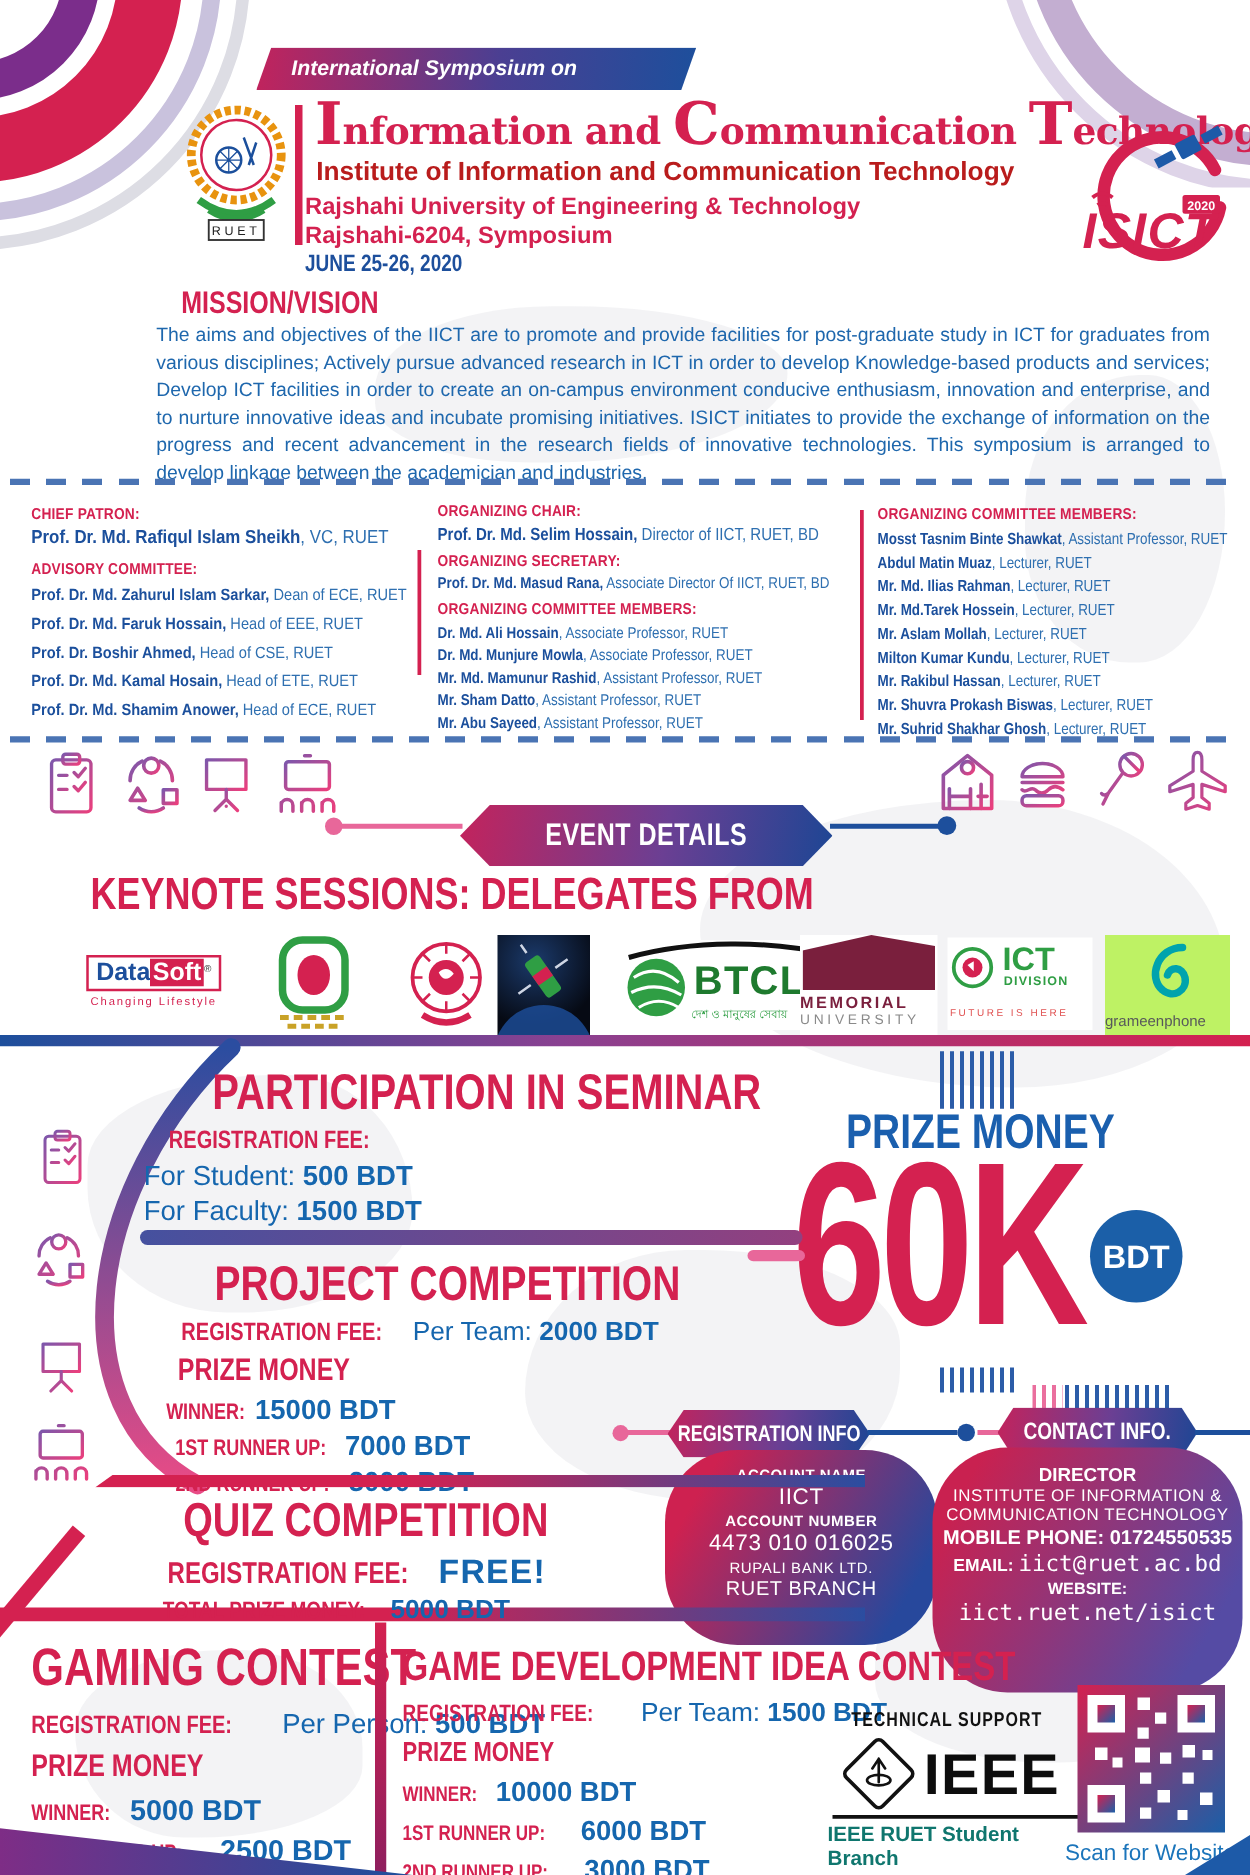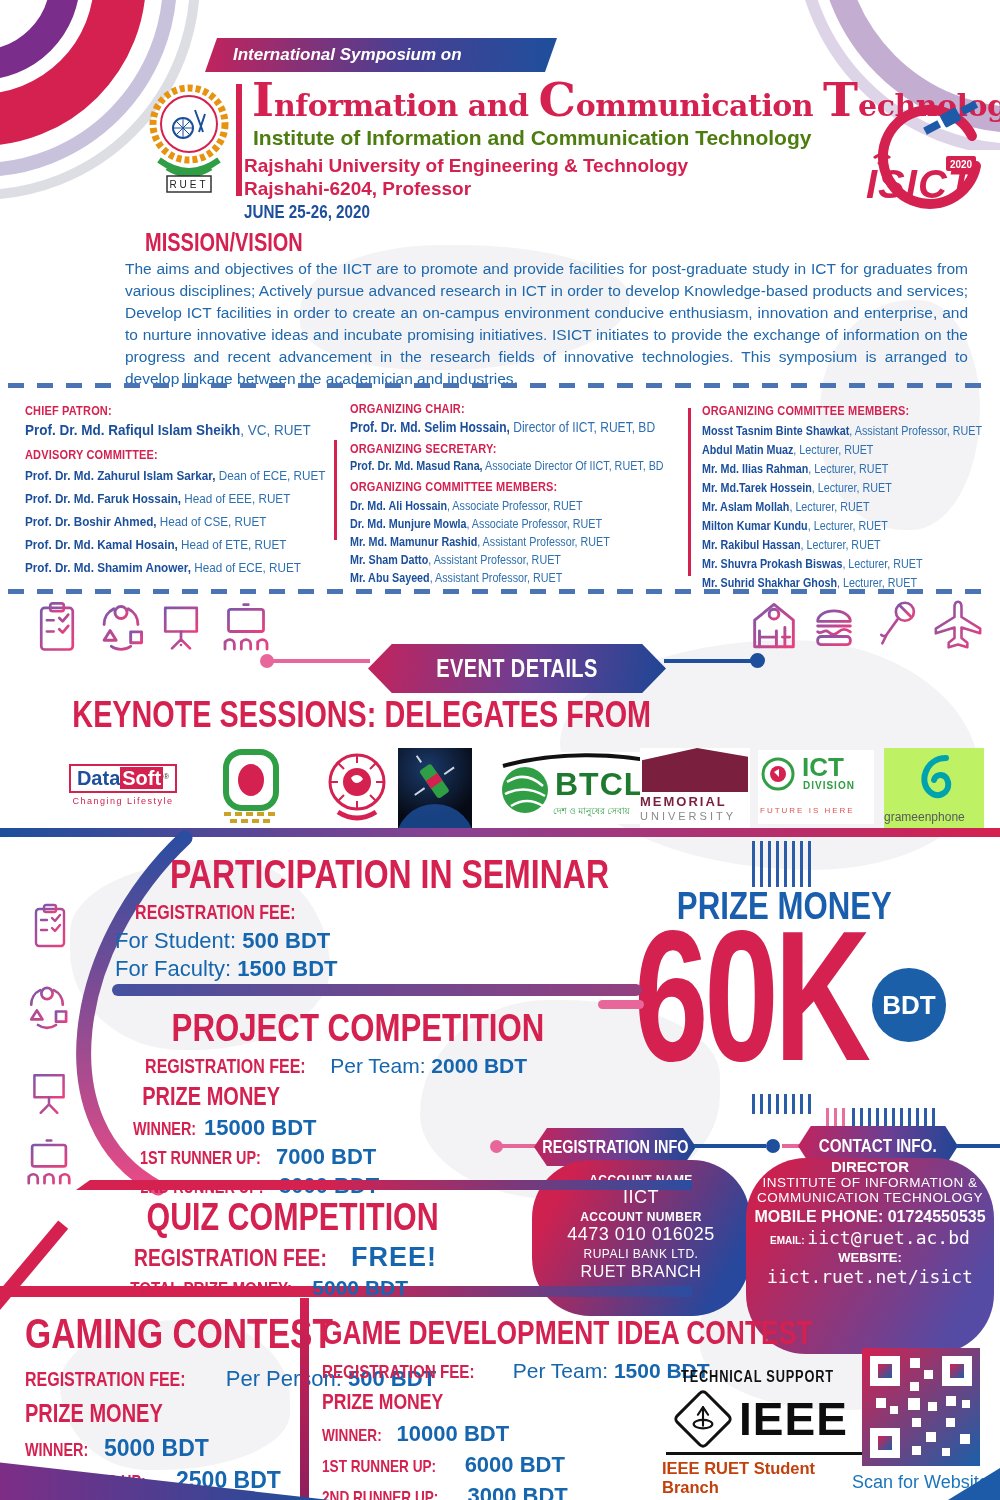"Institute of Information and" div.abs { color: #4d7c0f -> #b91c1c }
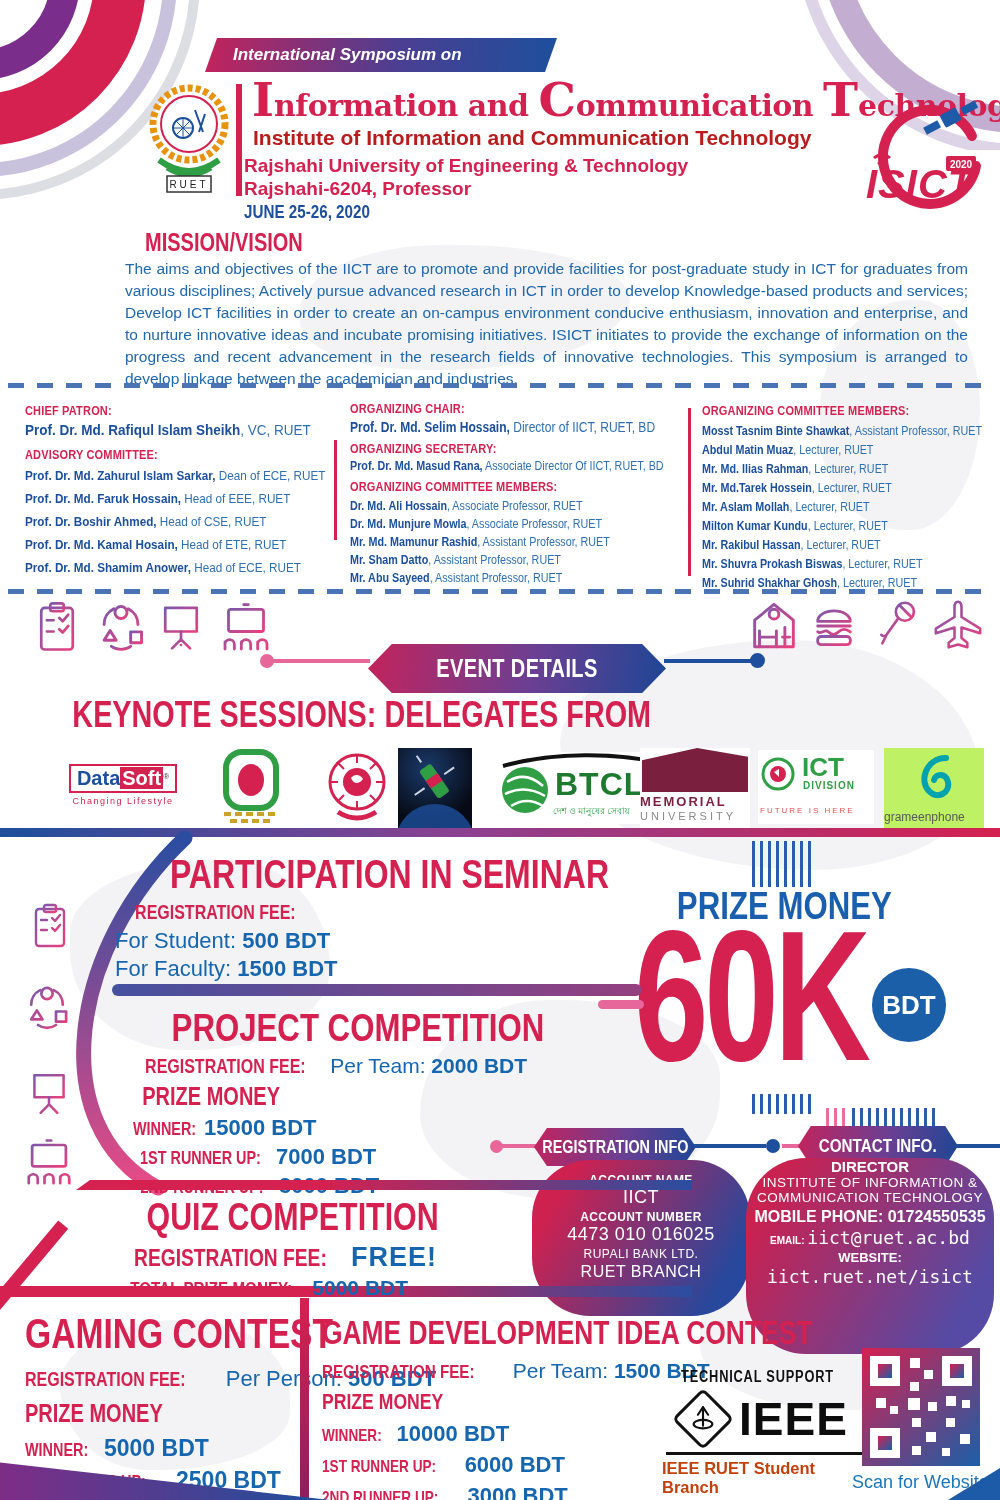"Rajshahi-6204, Professor" div.abs { text: Professor -> Symposium }
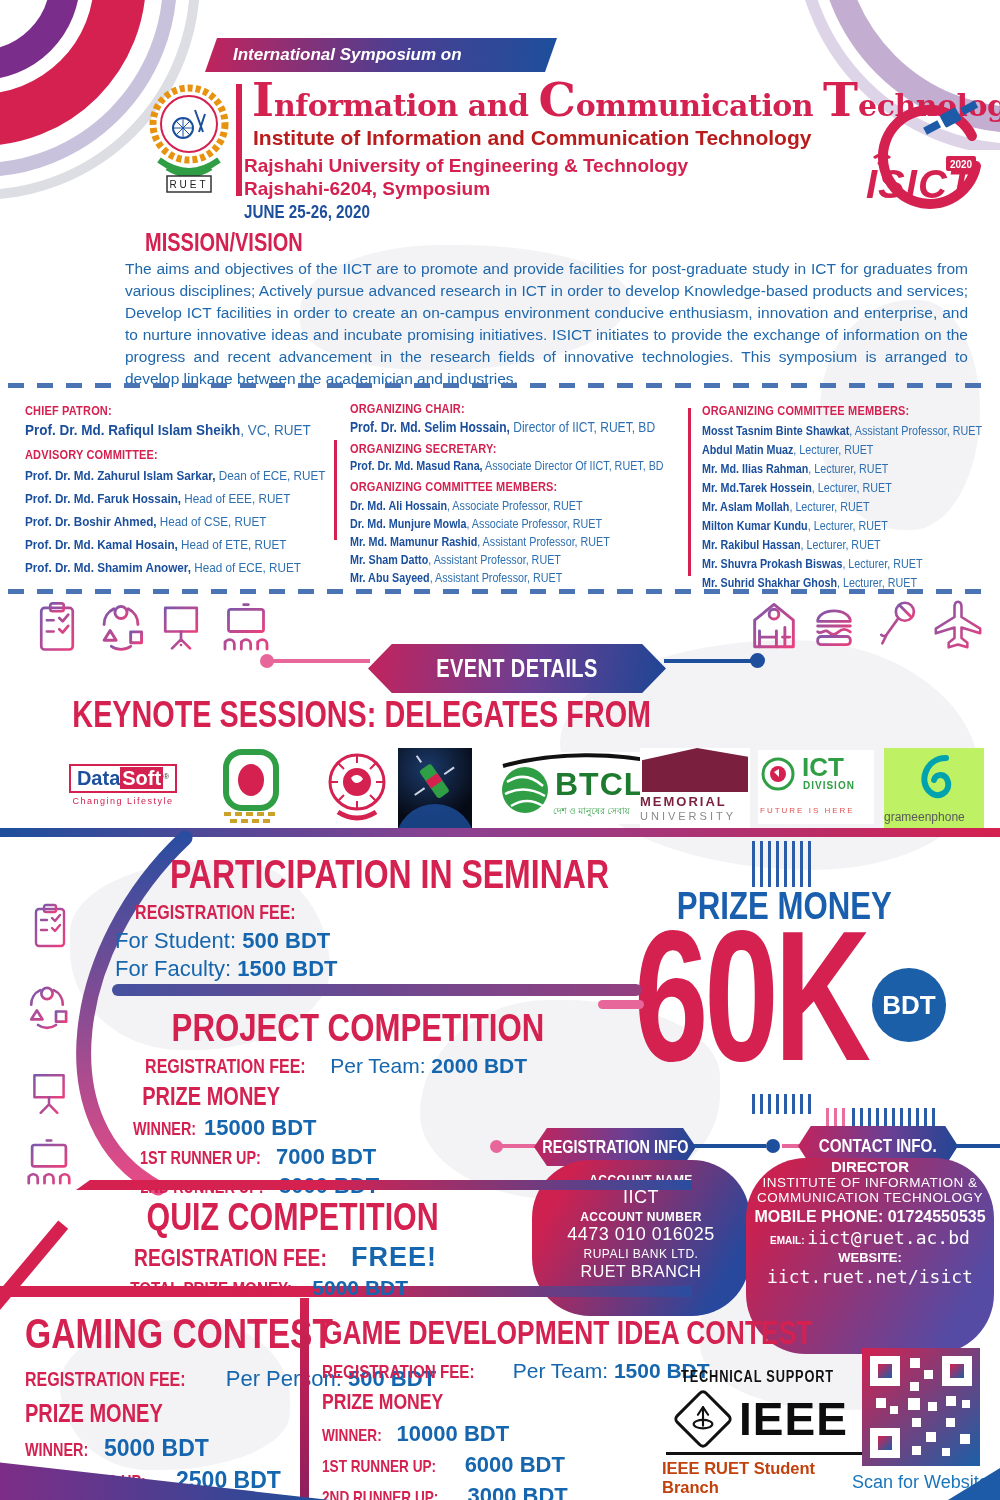"DIRECTOR" div.card { padding-top: none -> 14px }
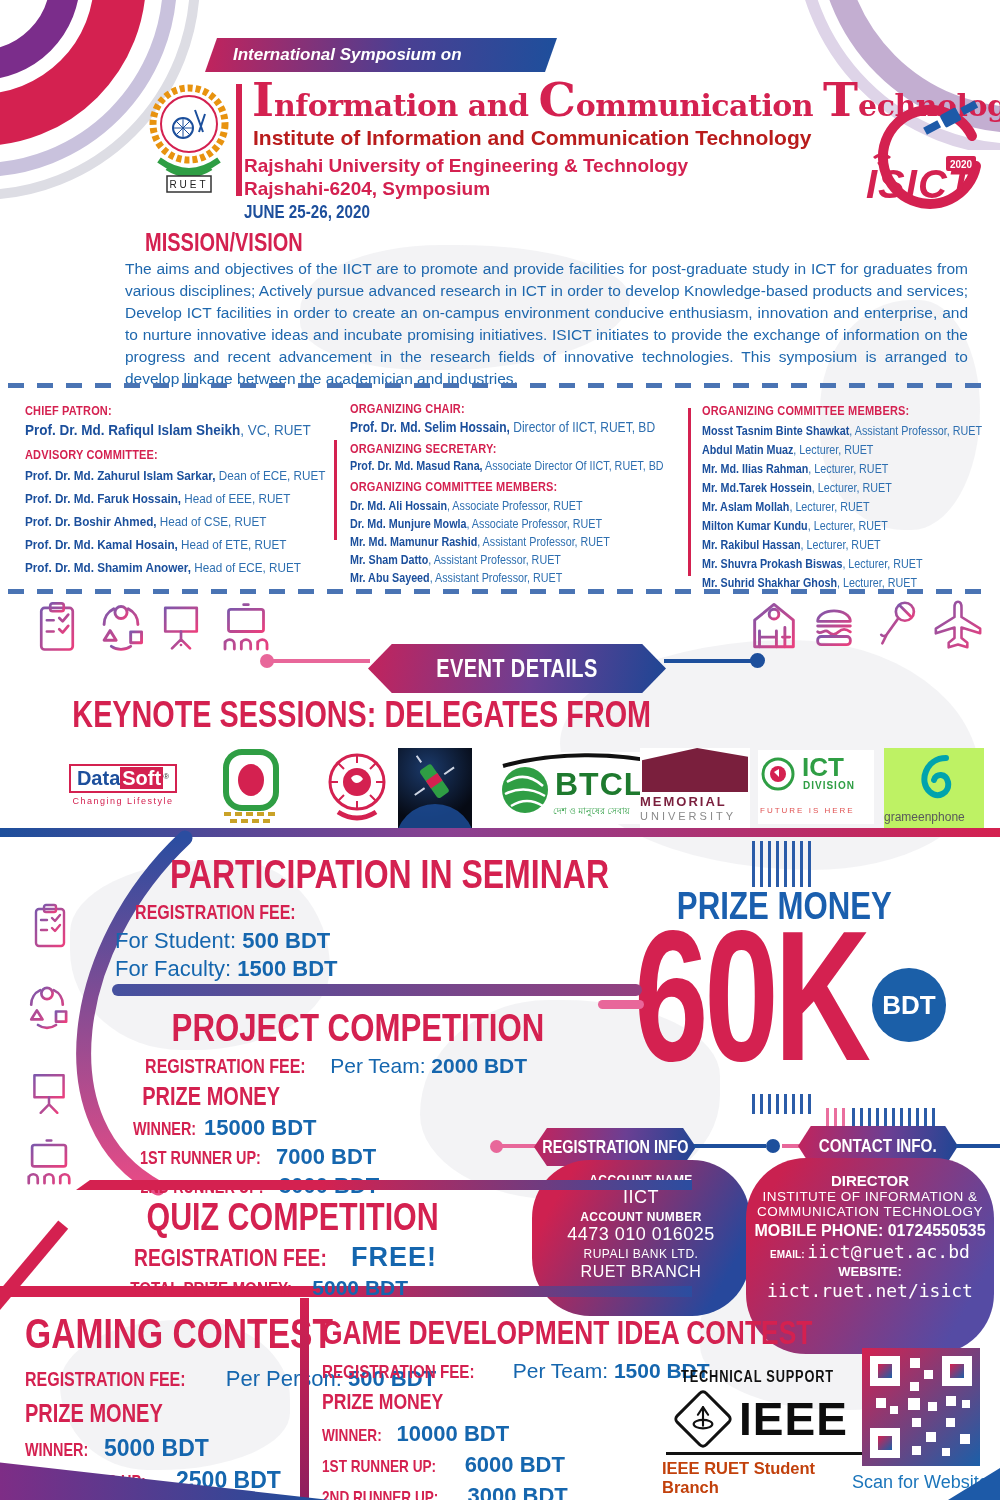"EMAIL:" span.whead { font-size: 10px -> 14px }
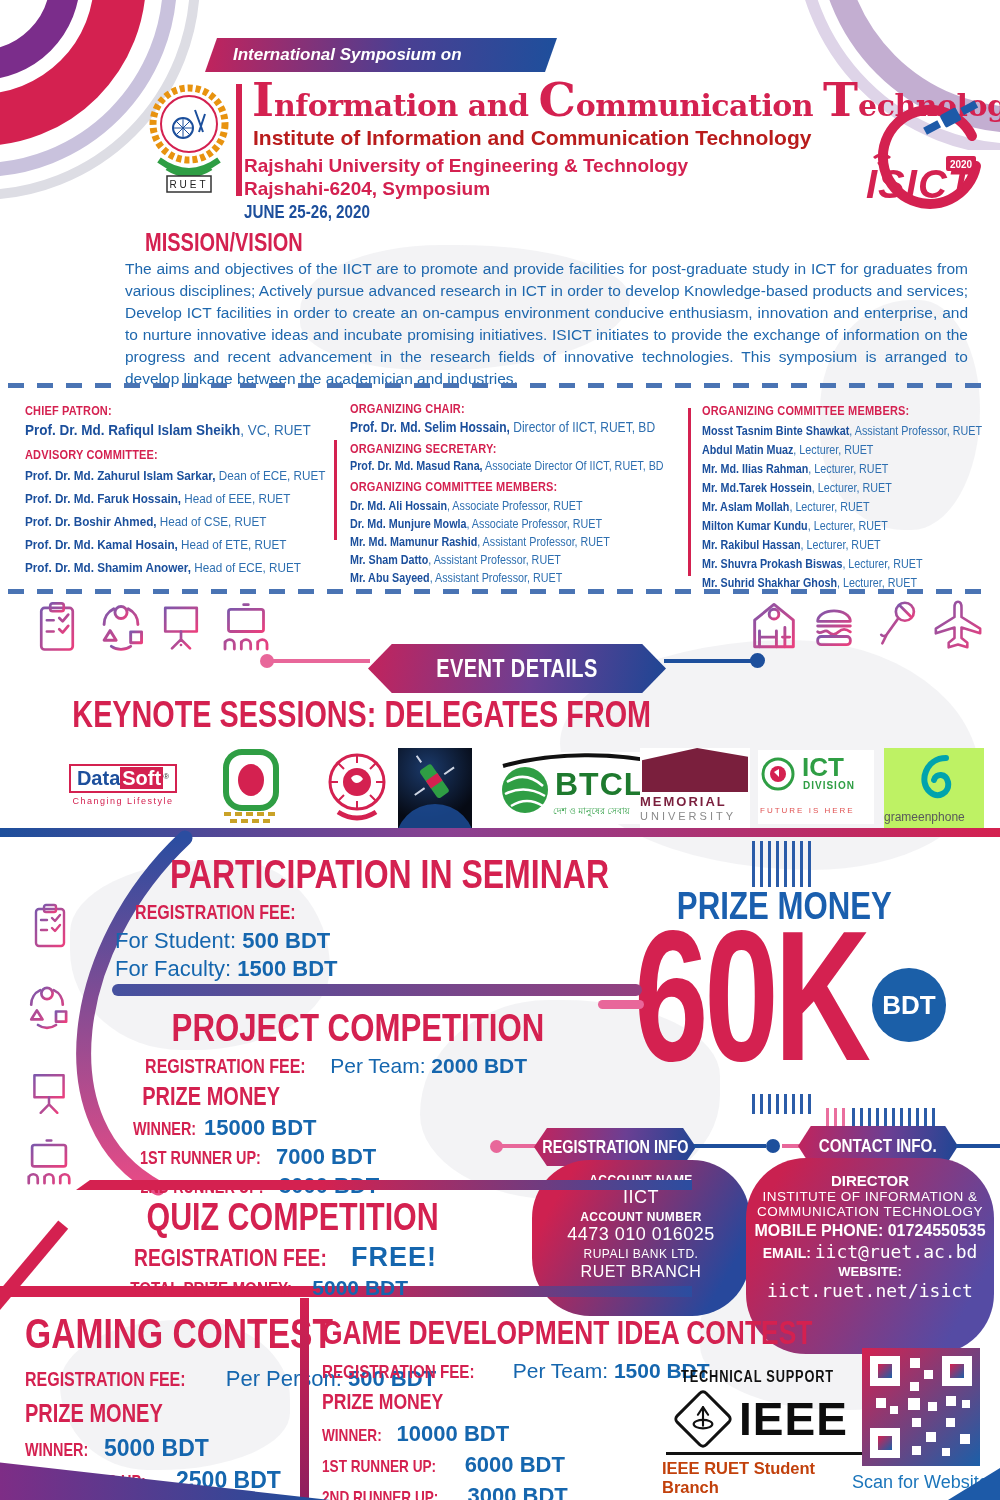"IEEE RUET Student Branch" div { color: #c2410c -> #0f766e }
